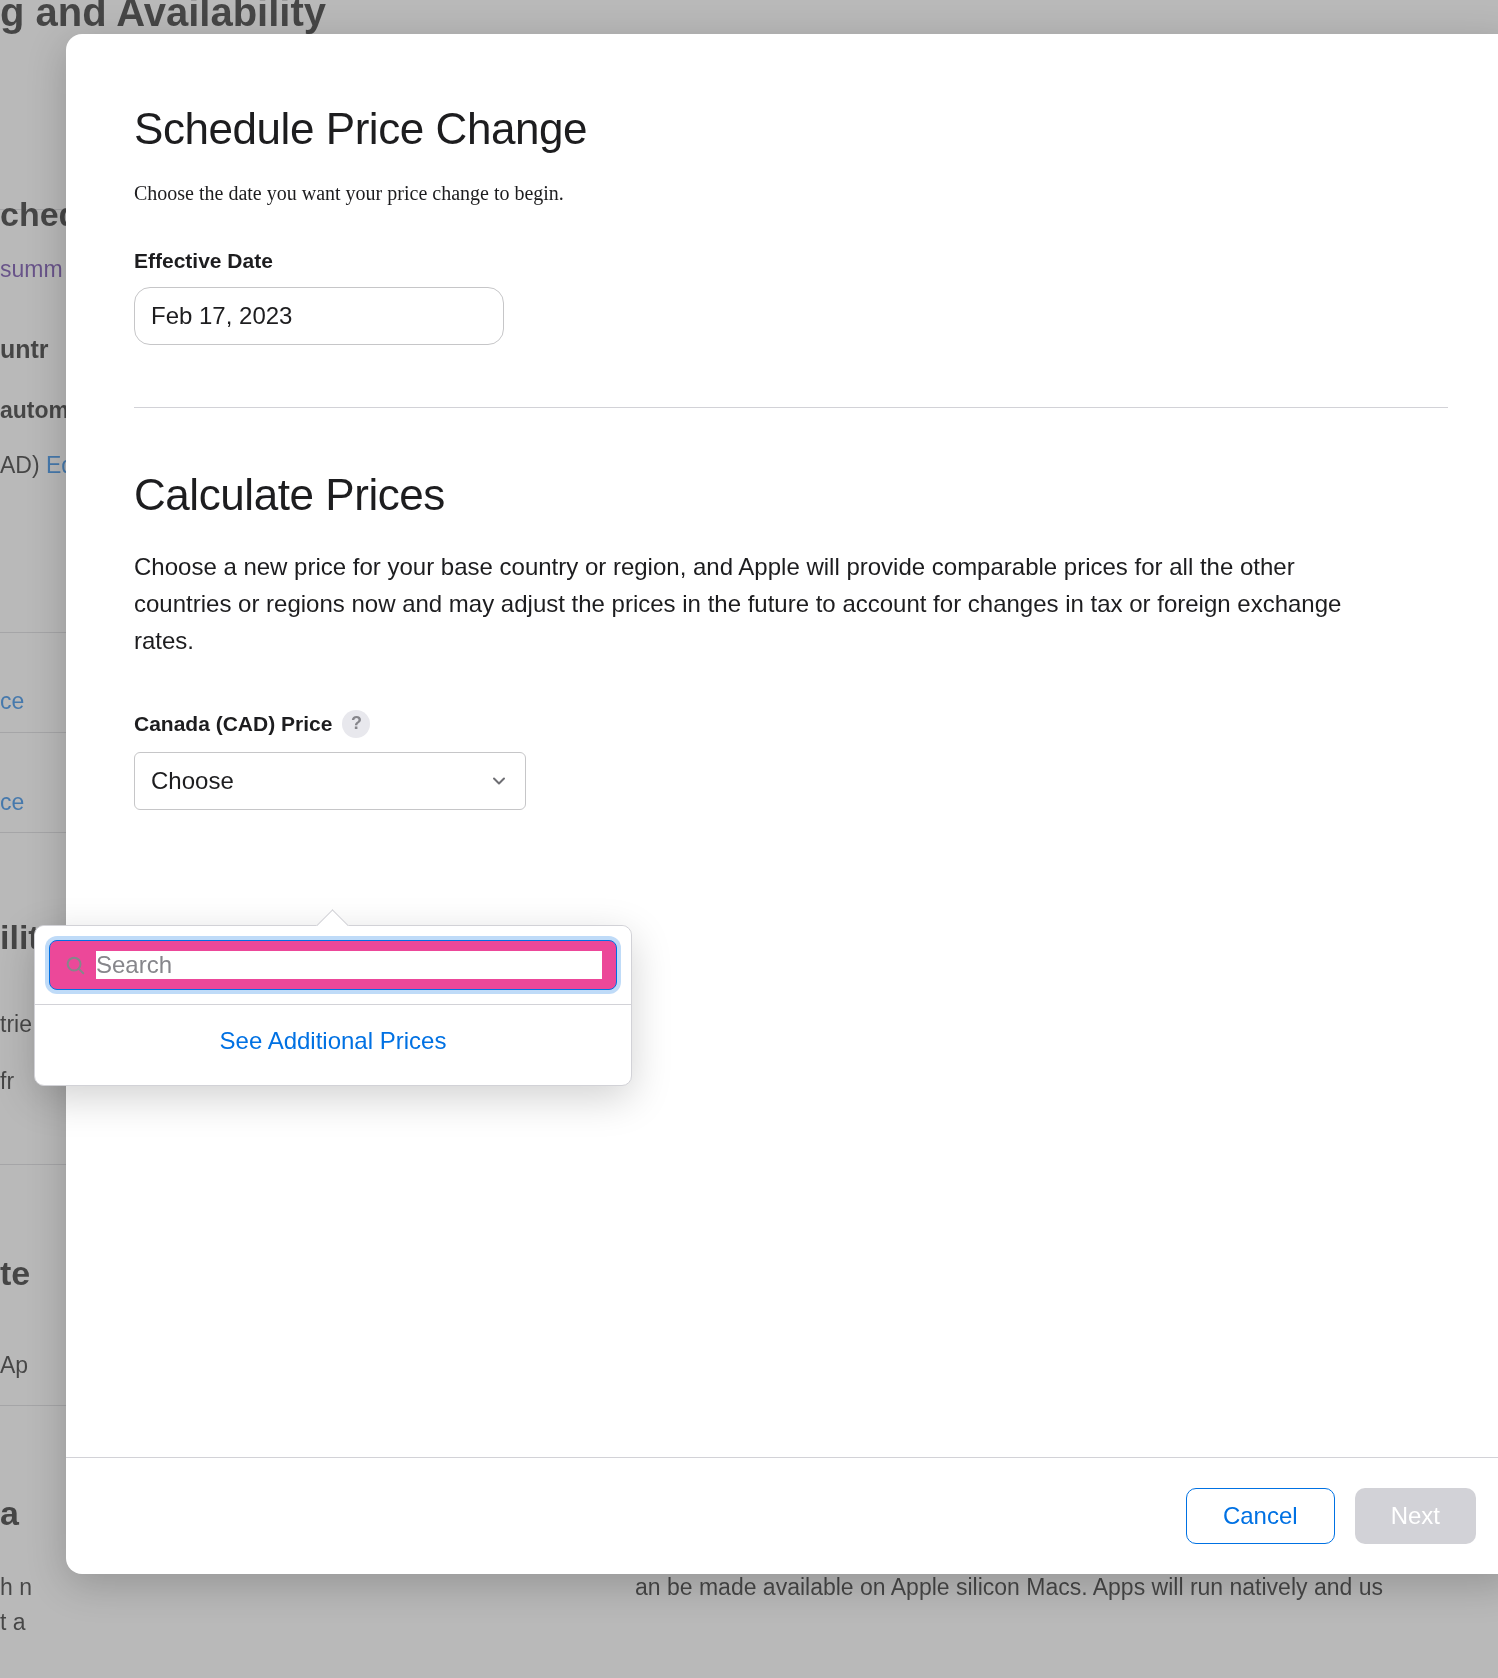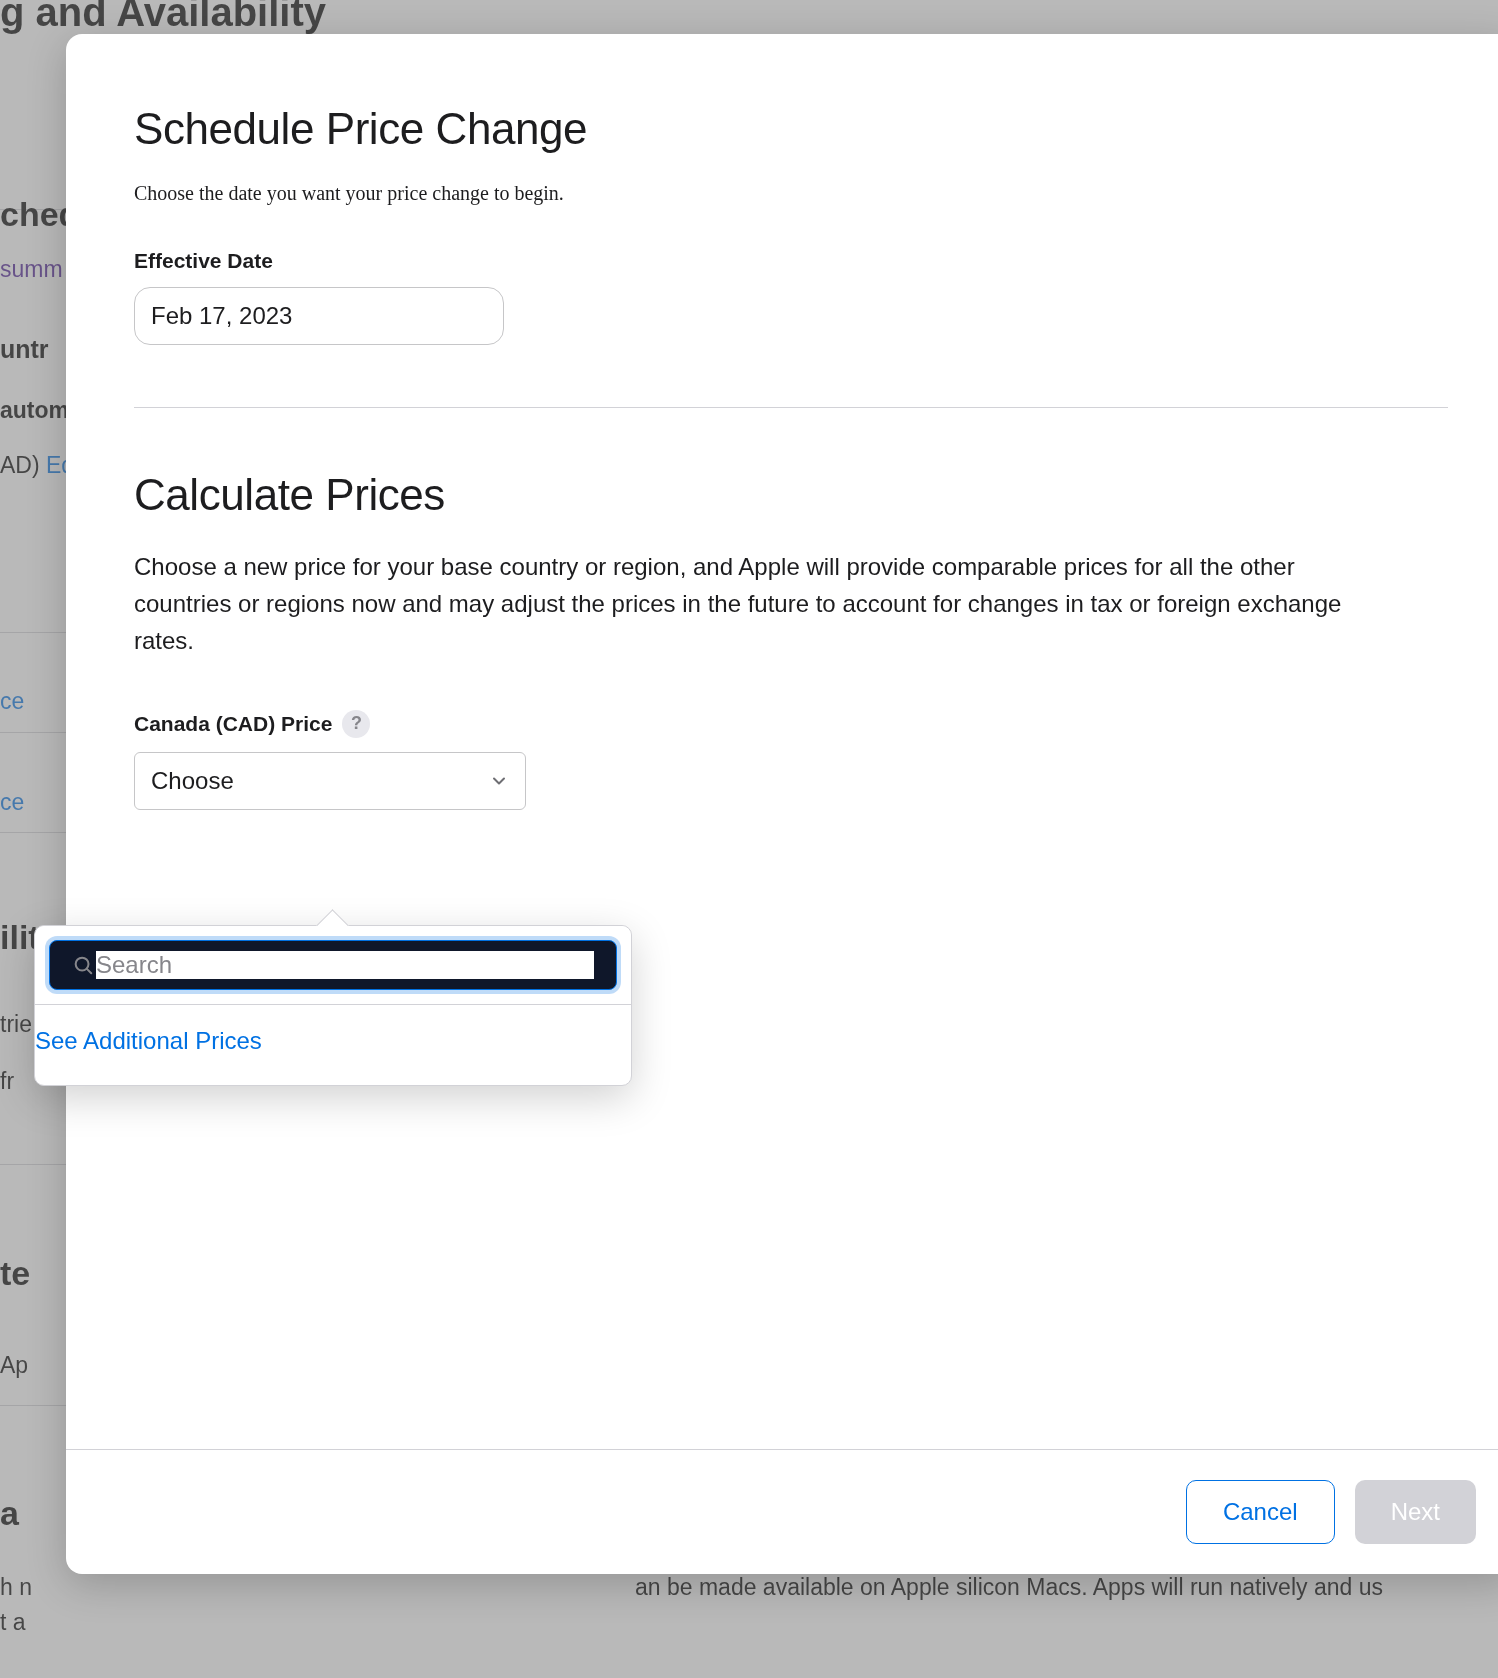"Search" .search-container { background: #0f172a -> #ec4899; gap: 2px -> 10px; padding: 10px 22px -> 10px 14px }
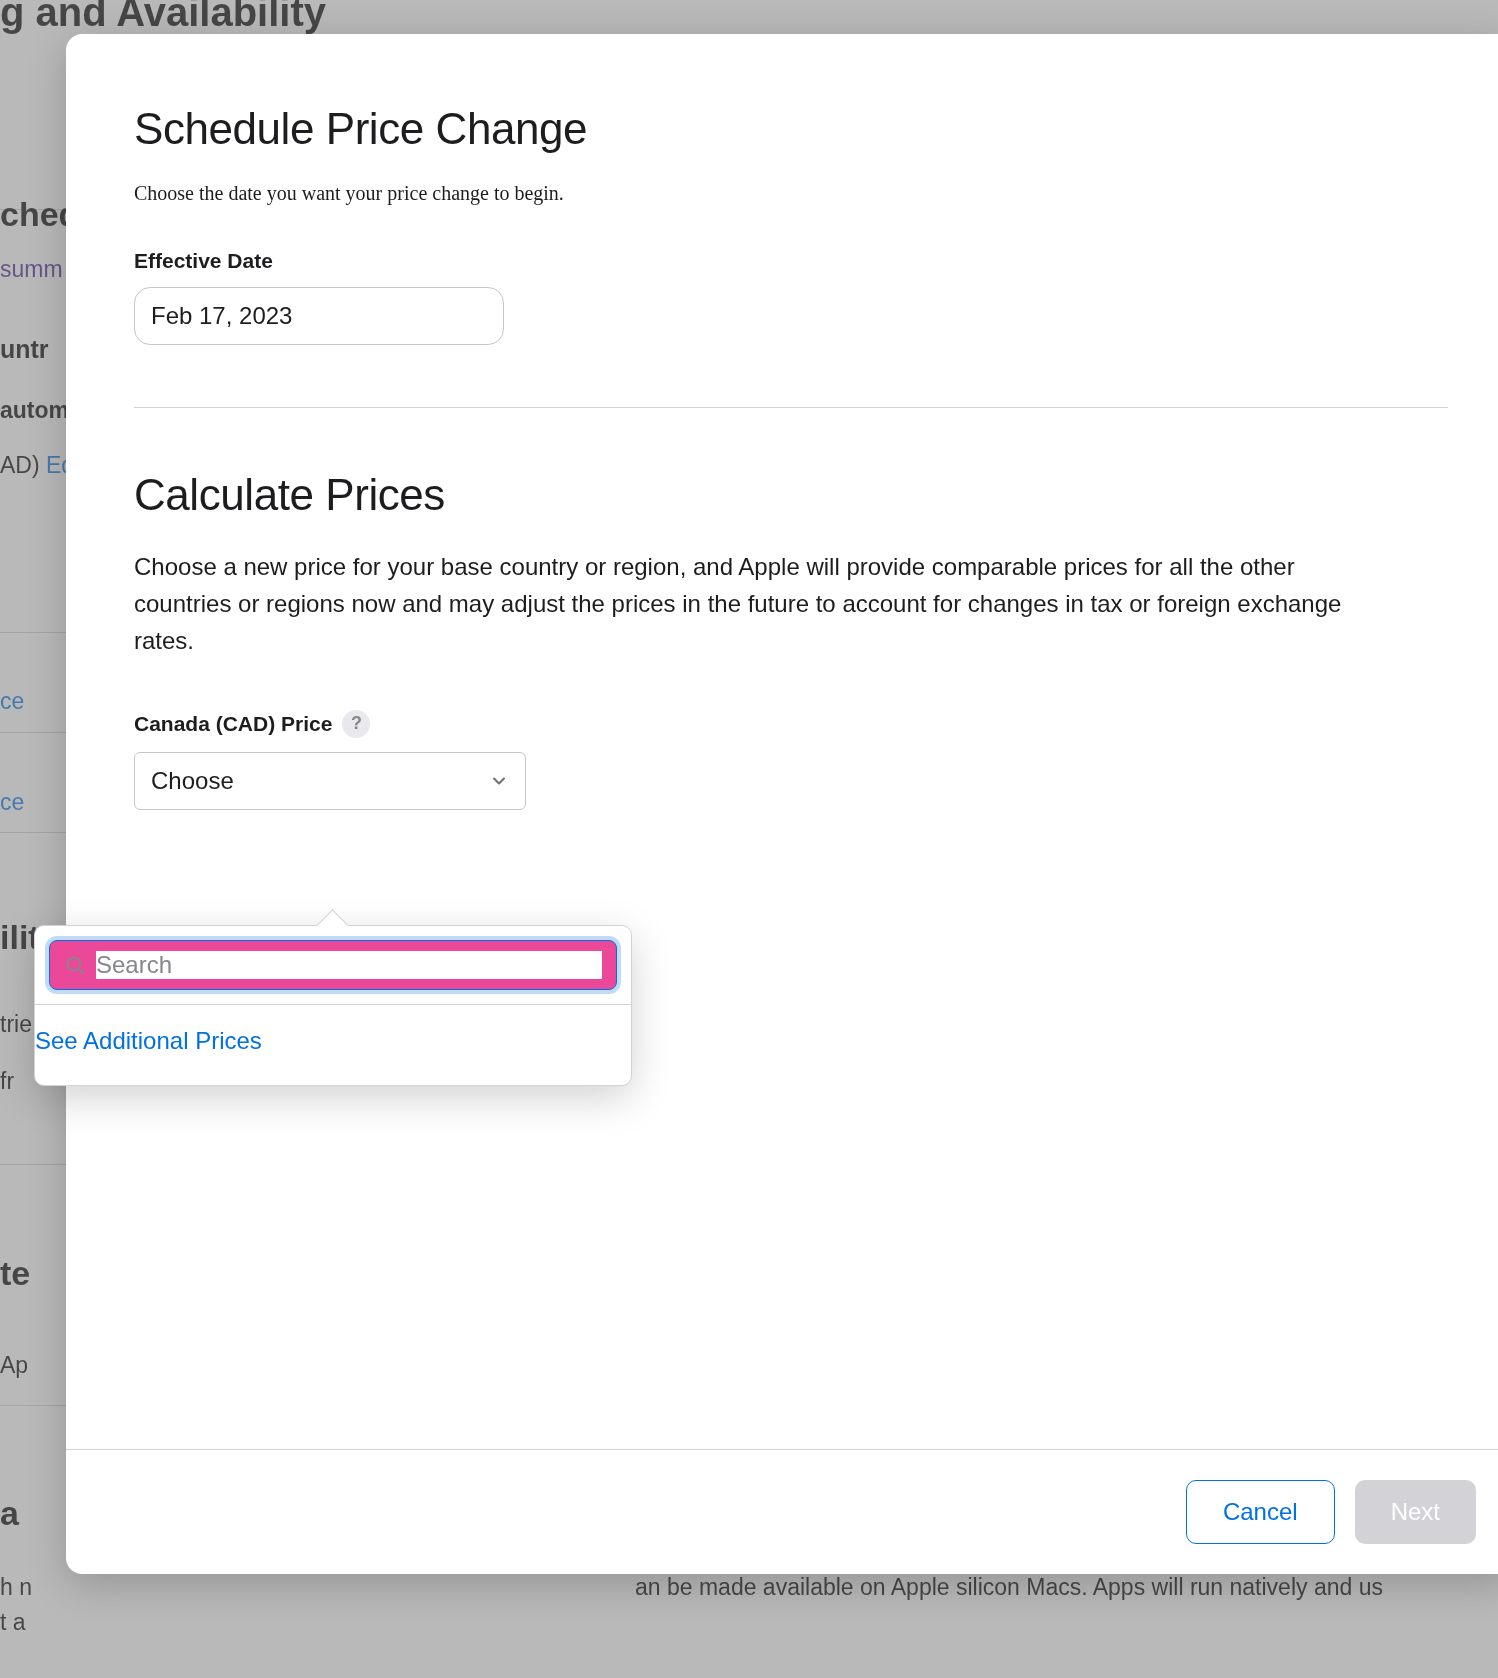"See Additional Prices" .see-more { text-align: left -> center }
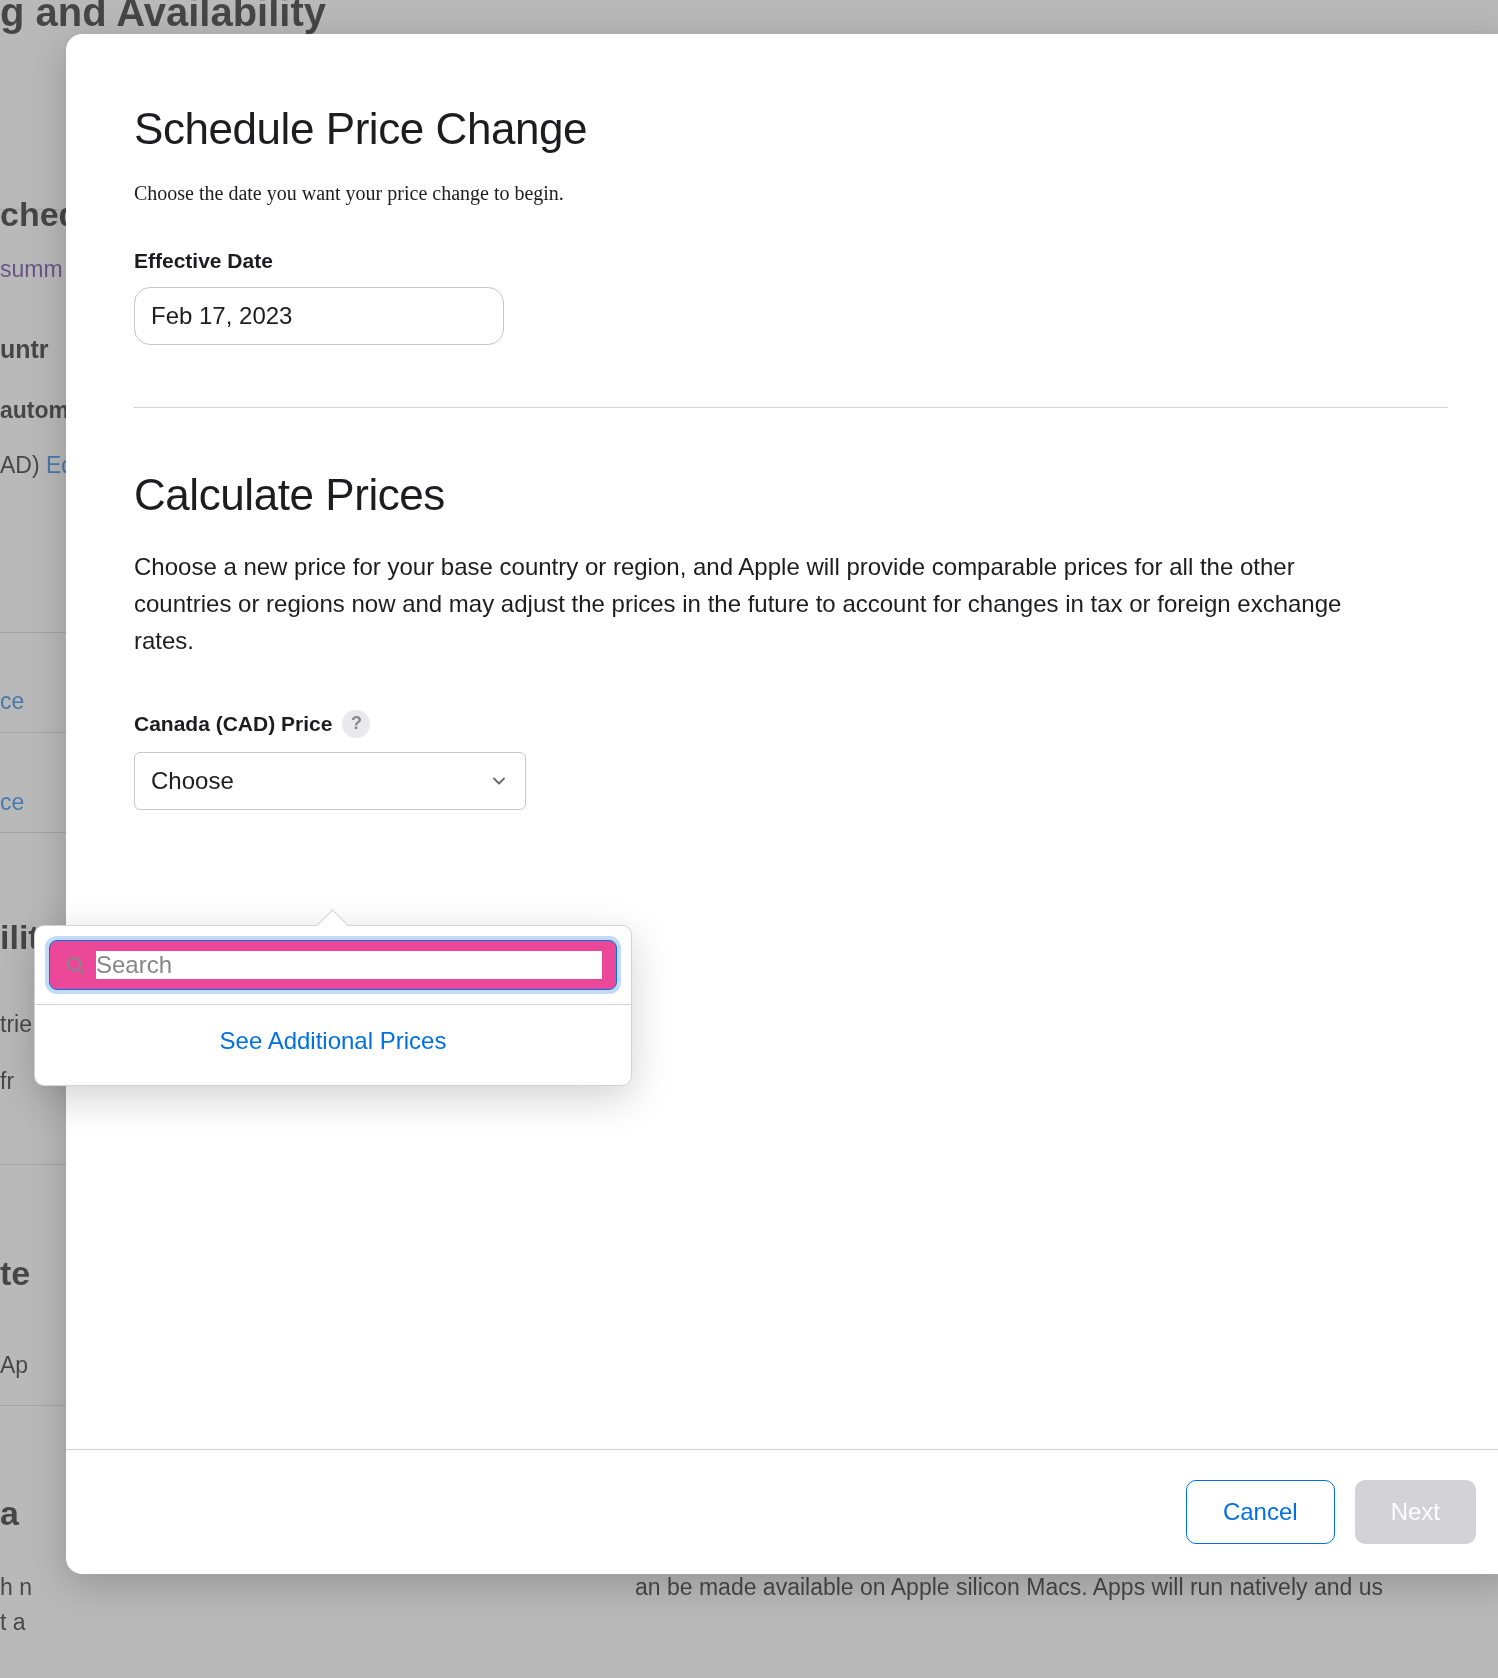"Cancel" .btn { height: 64px -> 56px }
